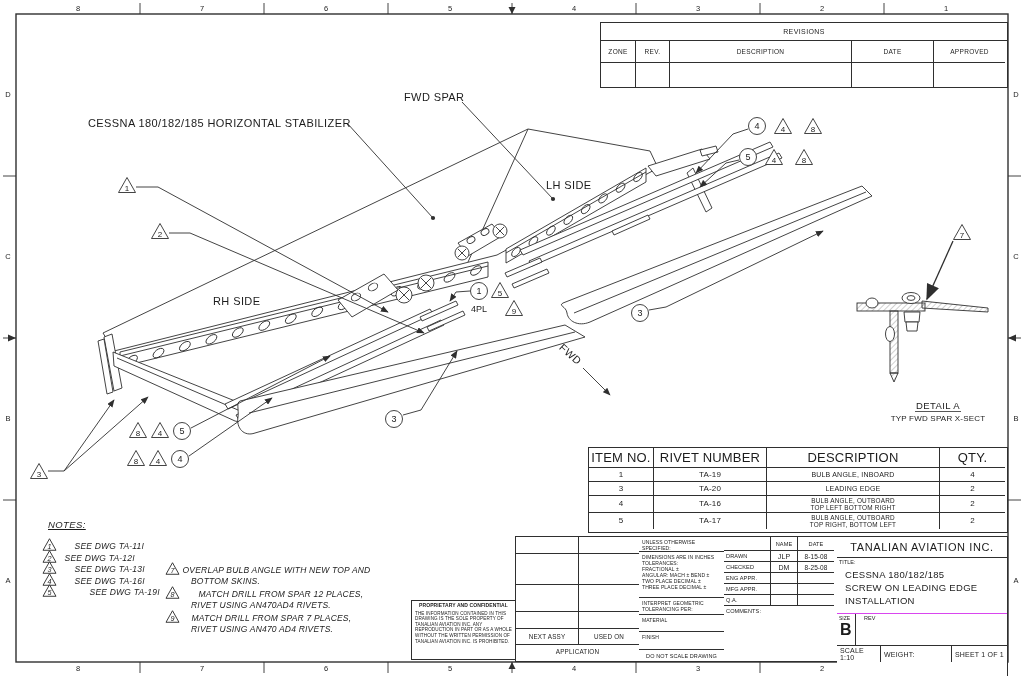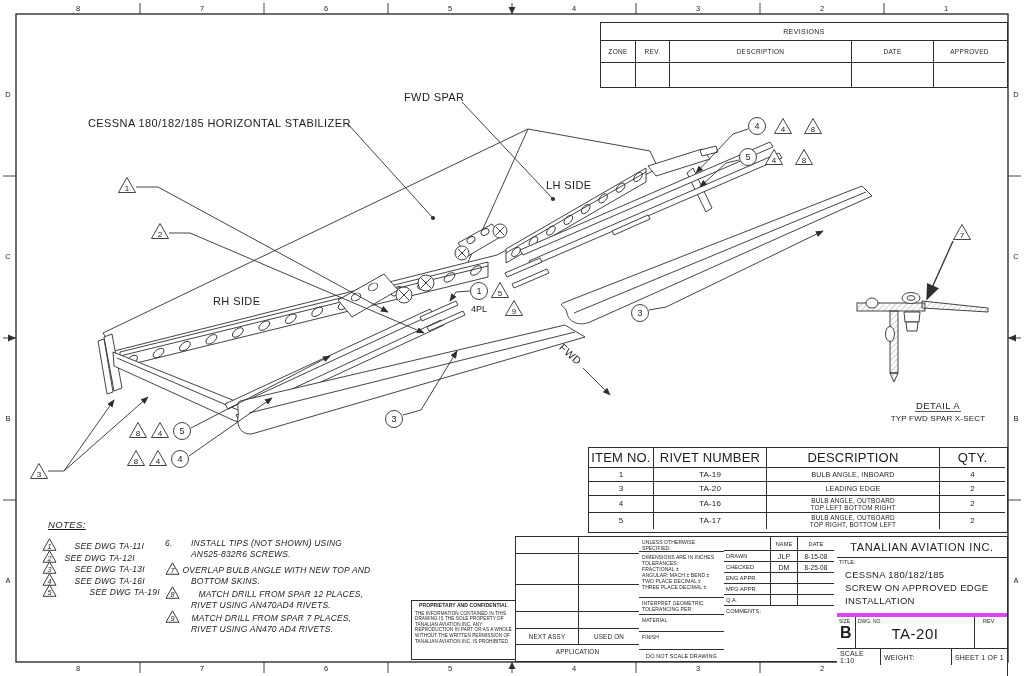"6. INSTALL TIPS (NOT SHOWN)" div.nrow { html: <div> <span>6.</span><span>INSTALL TIPS (NOT SHOWN) USING</span><br> <span></span><span>AN525-832R6 SCREWS.</span></div> -> none }
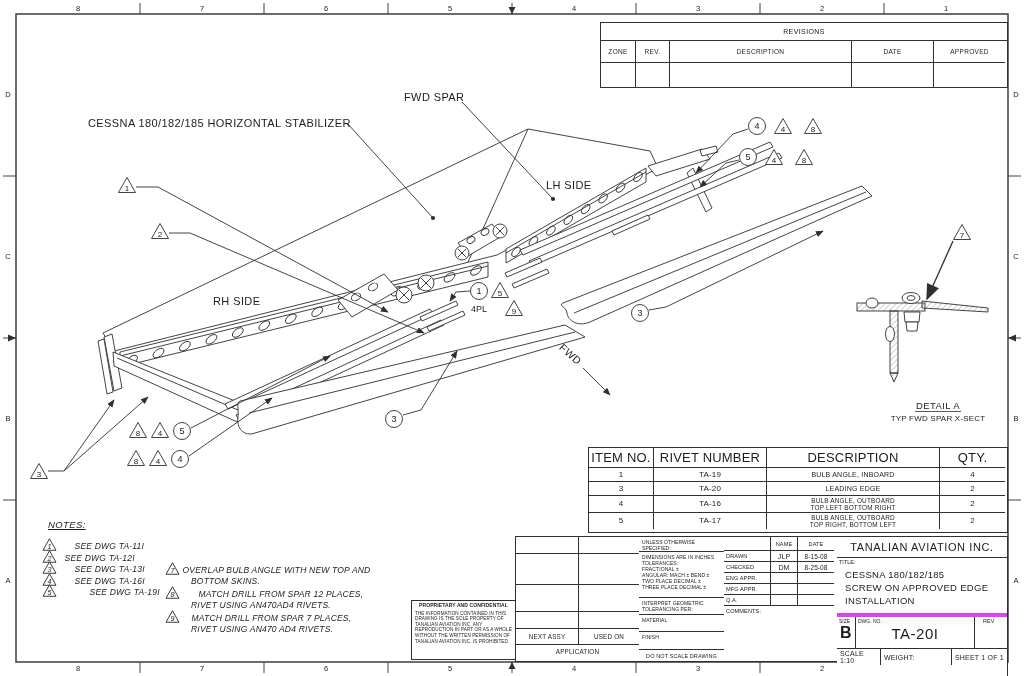"CESSNA 180/182/185" .co-title { border-bottom: 4px solid #d946ef -> 1px solid #d946ef }
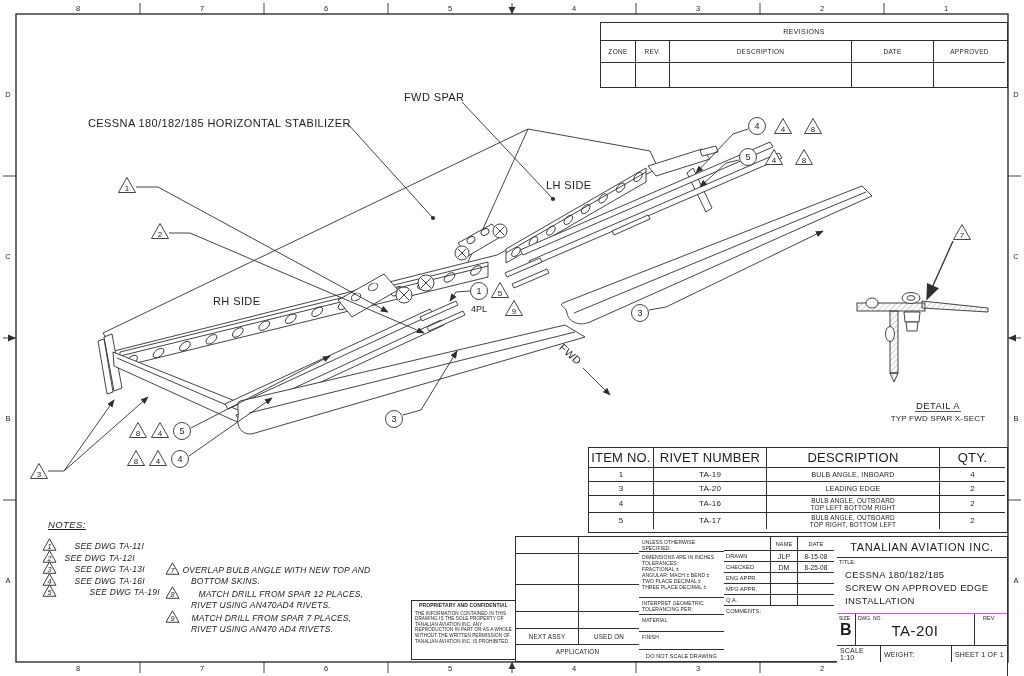"SCREW ON APPROVED EDGE" div.t { text: APPROVED -> LEADING }
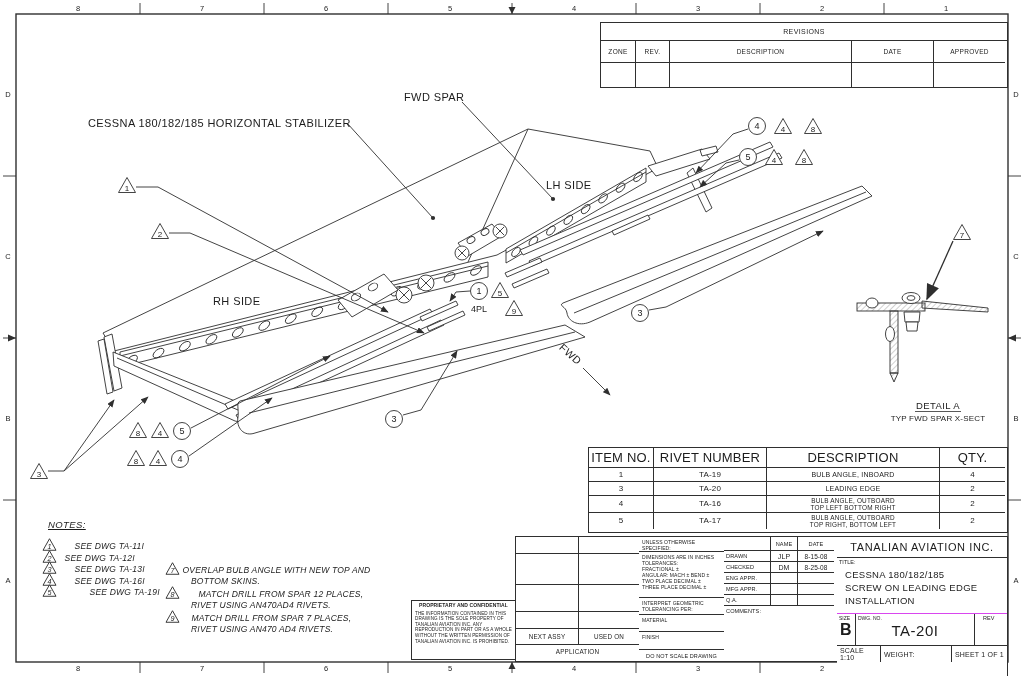"TA-20I" div.co-dwg { html: <div> <div>DWG. NO.</div> <div>TA-20I</div> </div> -> none }
